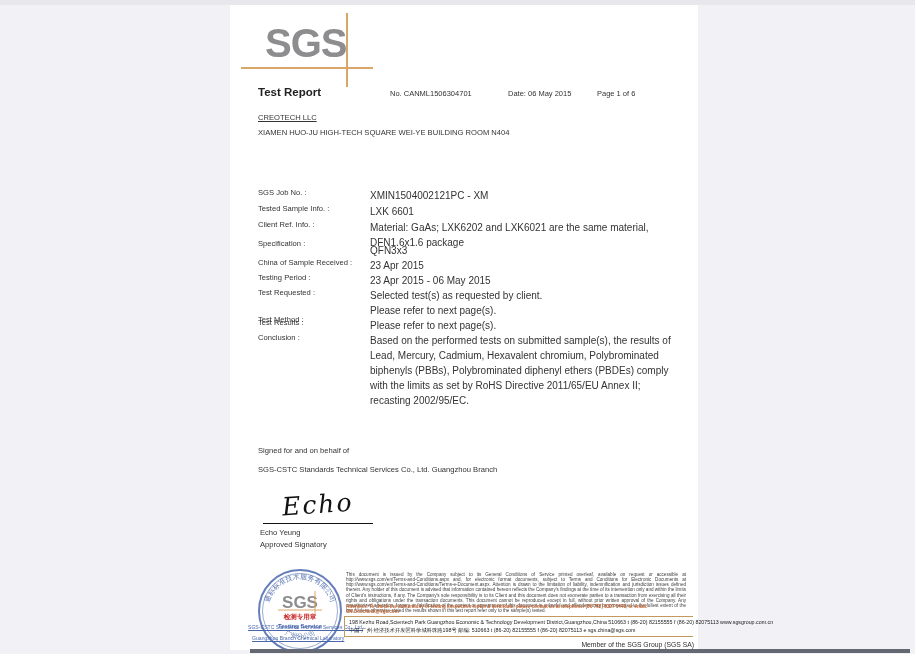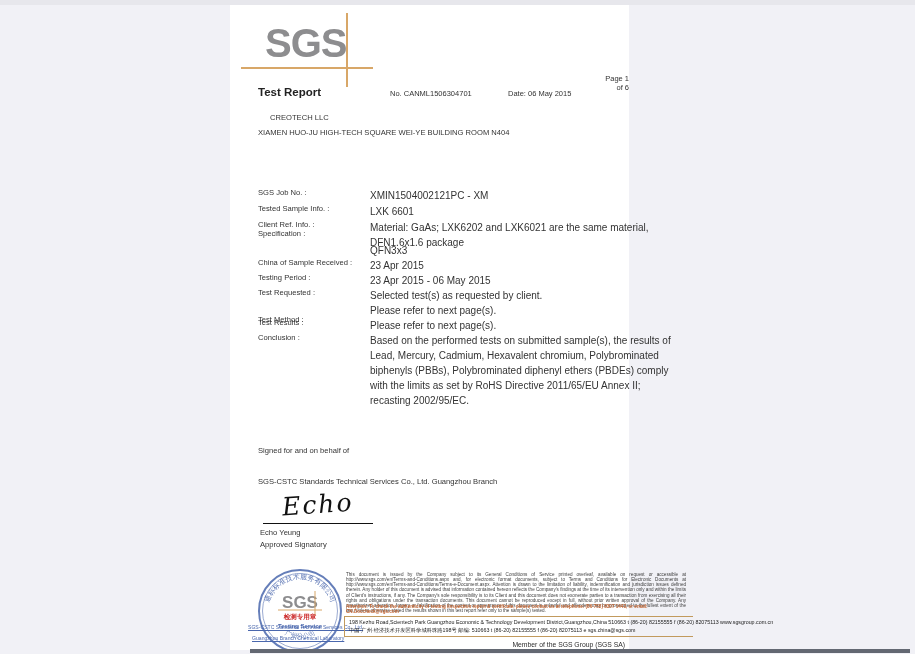"SGS" .page { width: 399px -> 468px }
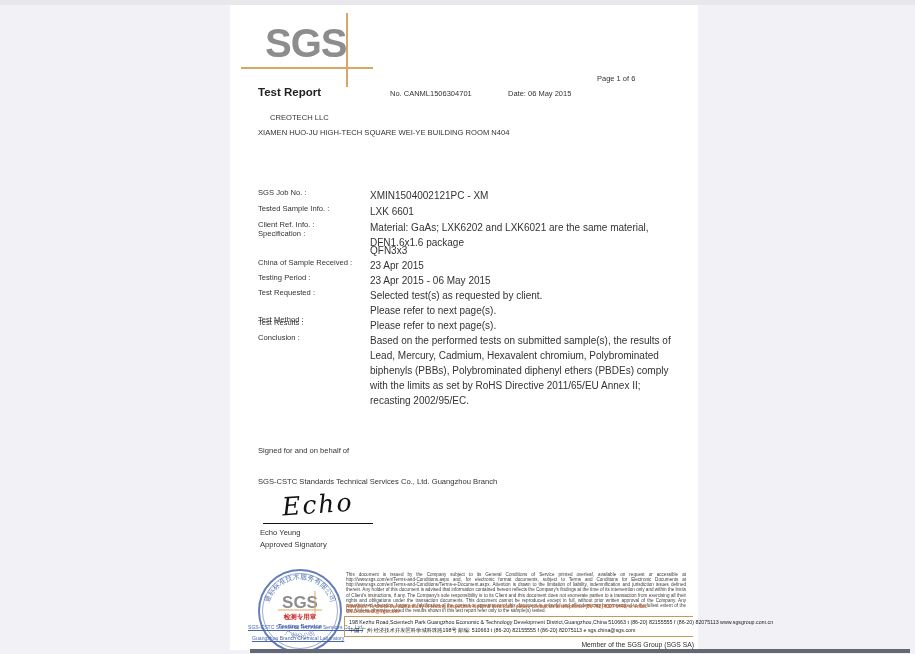"Page 1 of 6" div.abs { top: 69px -> 84px }
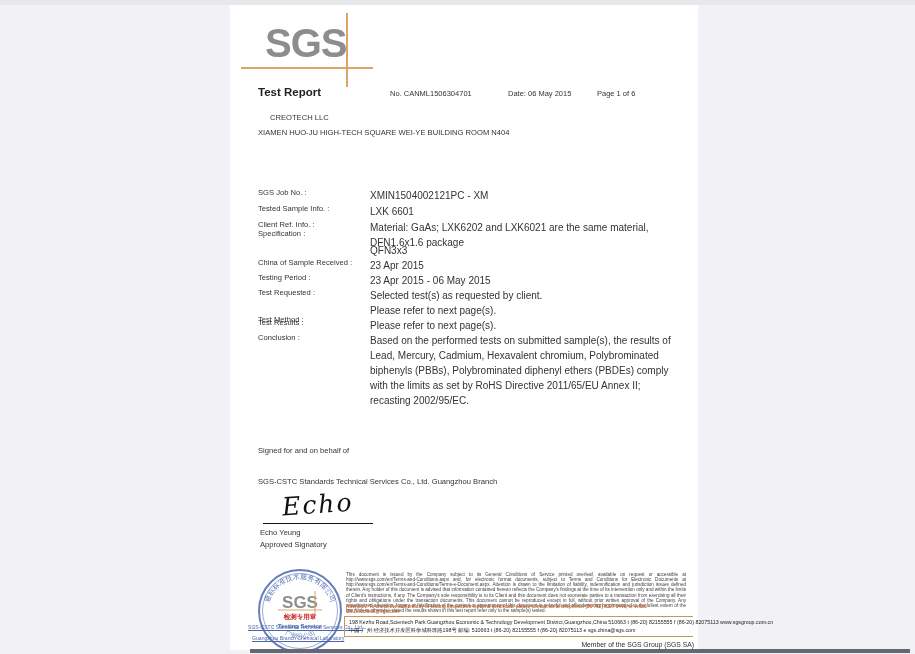"CREOTECH LLC" div.abs { left: 40px -> 28px; text-decoration: none -> underline }
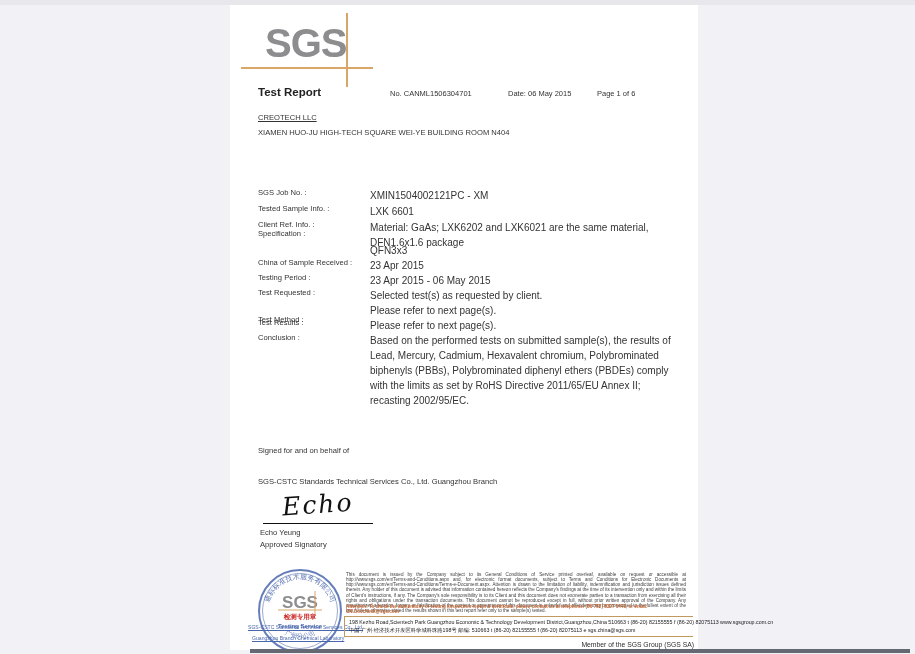"Specification :" span.rowlabel { top: 224px -> 234px }
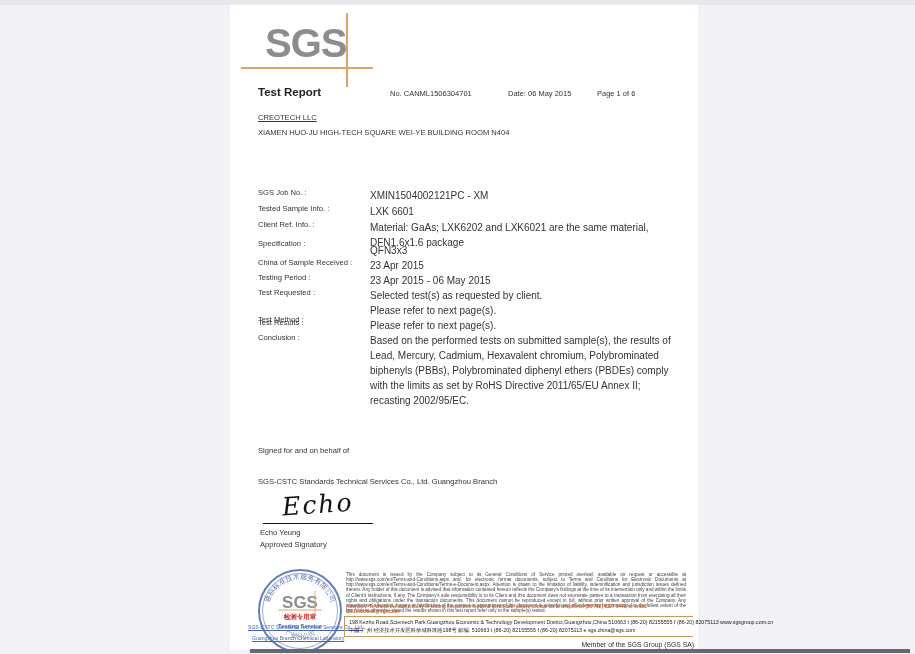"SGS-CSTC Standards Technical Services Co., Ltd. Guangzhou Branch" div.abs { top: 472px -> 460px }
